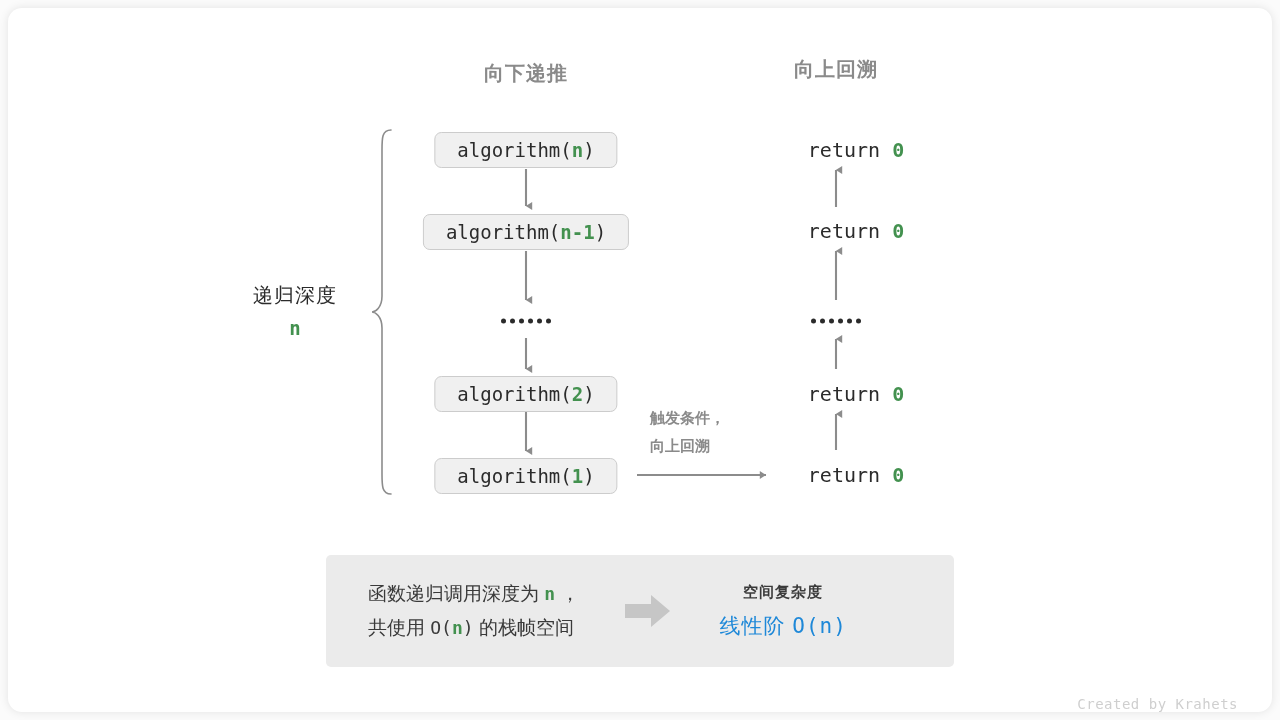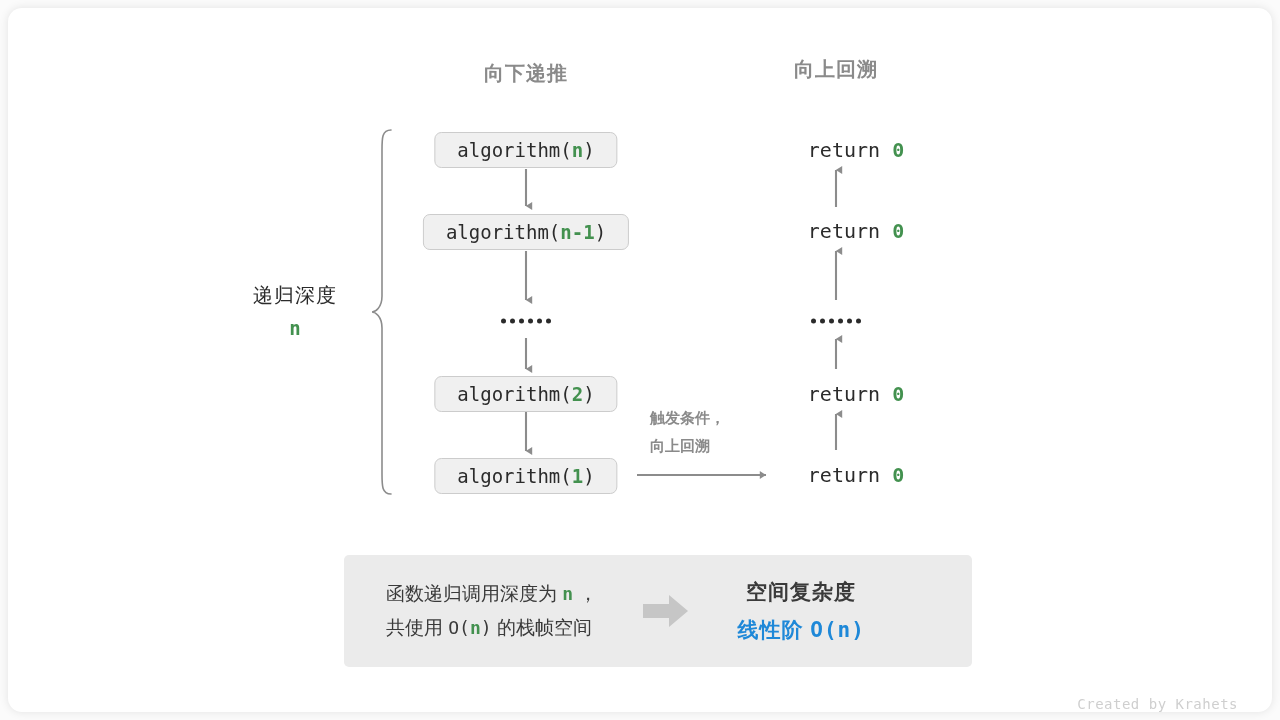"函数递归调用深度为 n ，" #summary { left: 344px -> 326px }
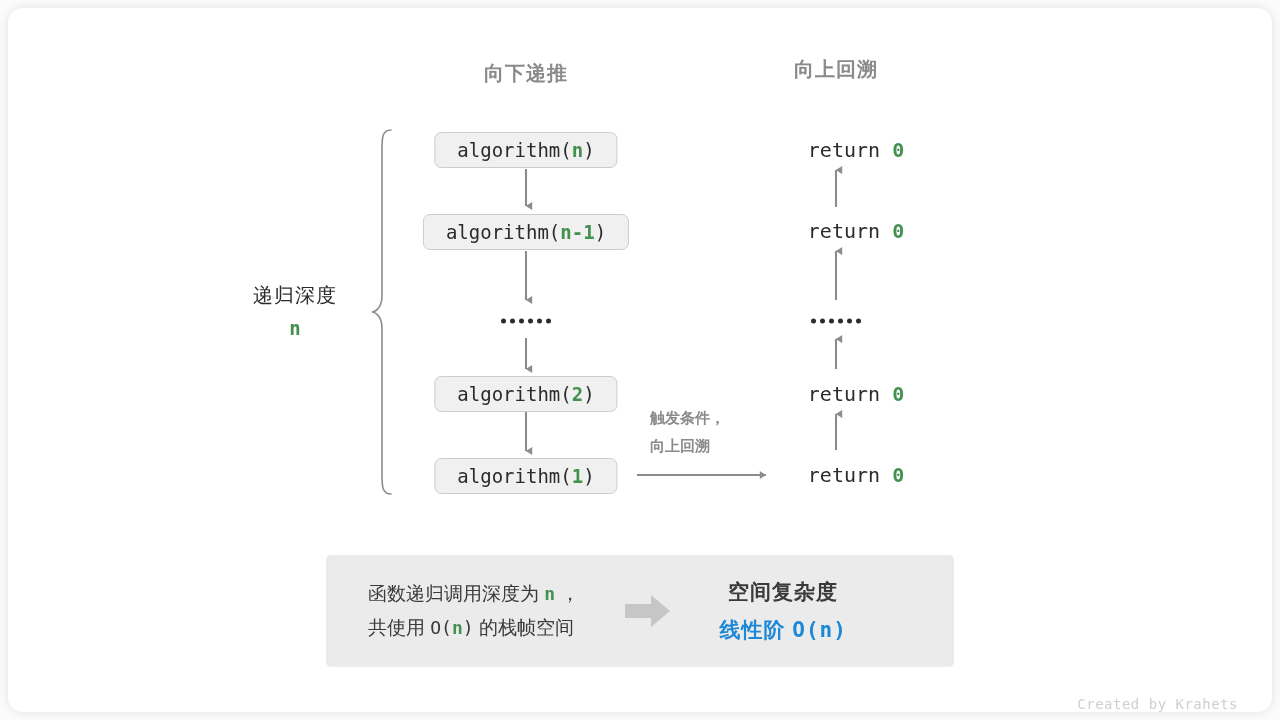"空间复杂度" #summary-right .sr-title { font-size: 21px -> 15px }
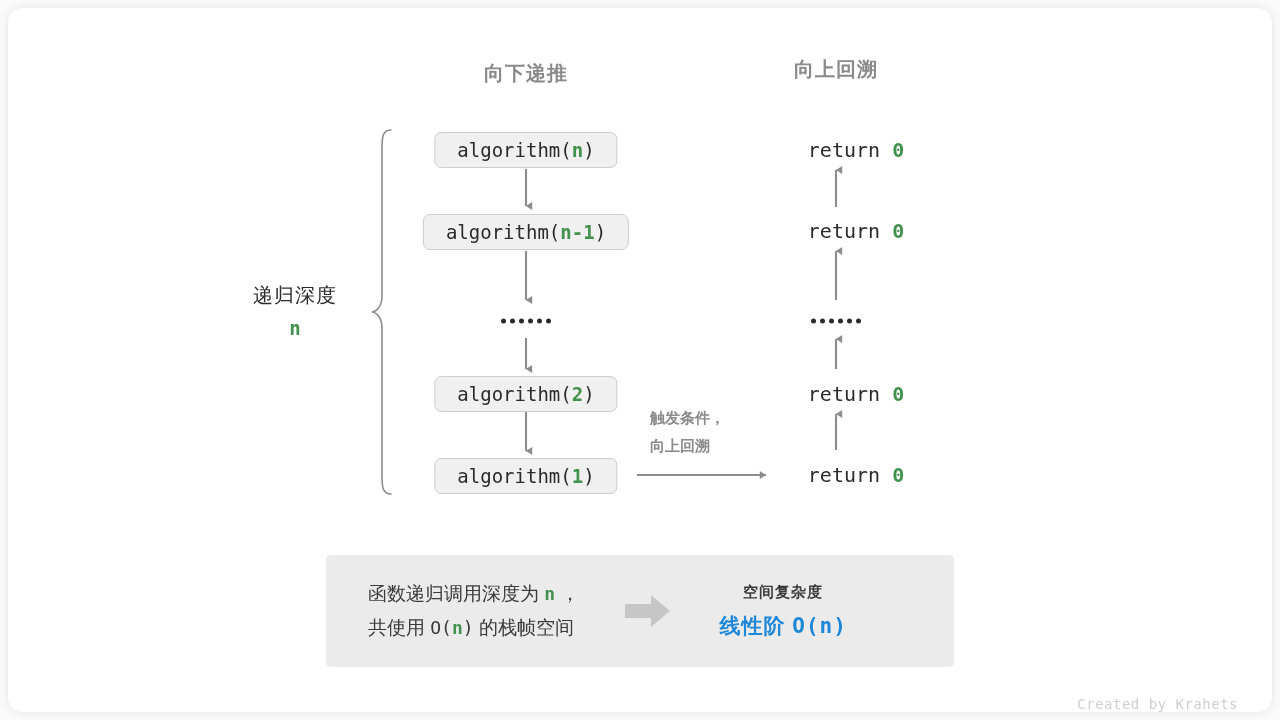"线性阶 O(n)" #summary-right .sr-value { font-weight: bold -> normal }
